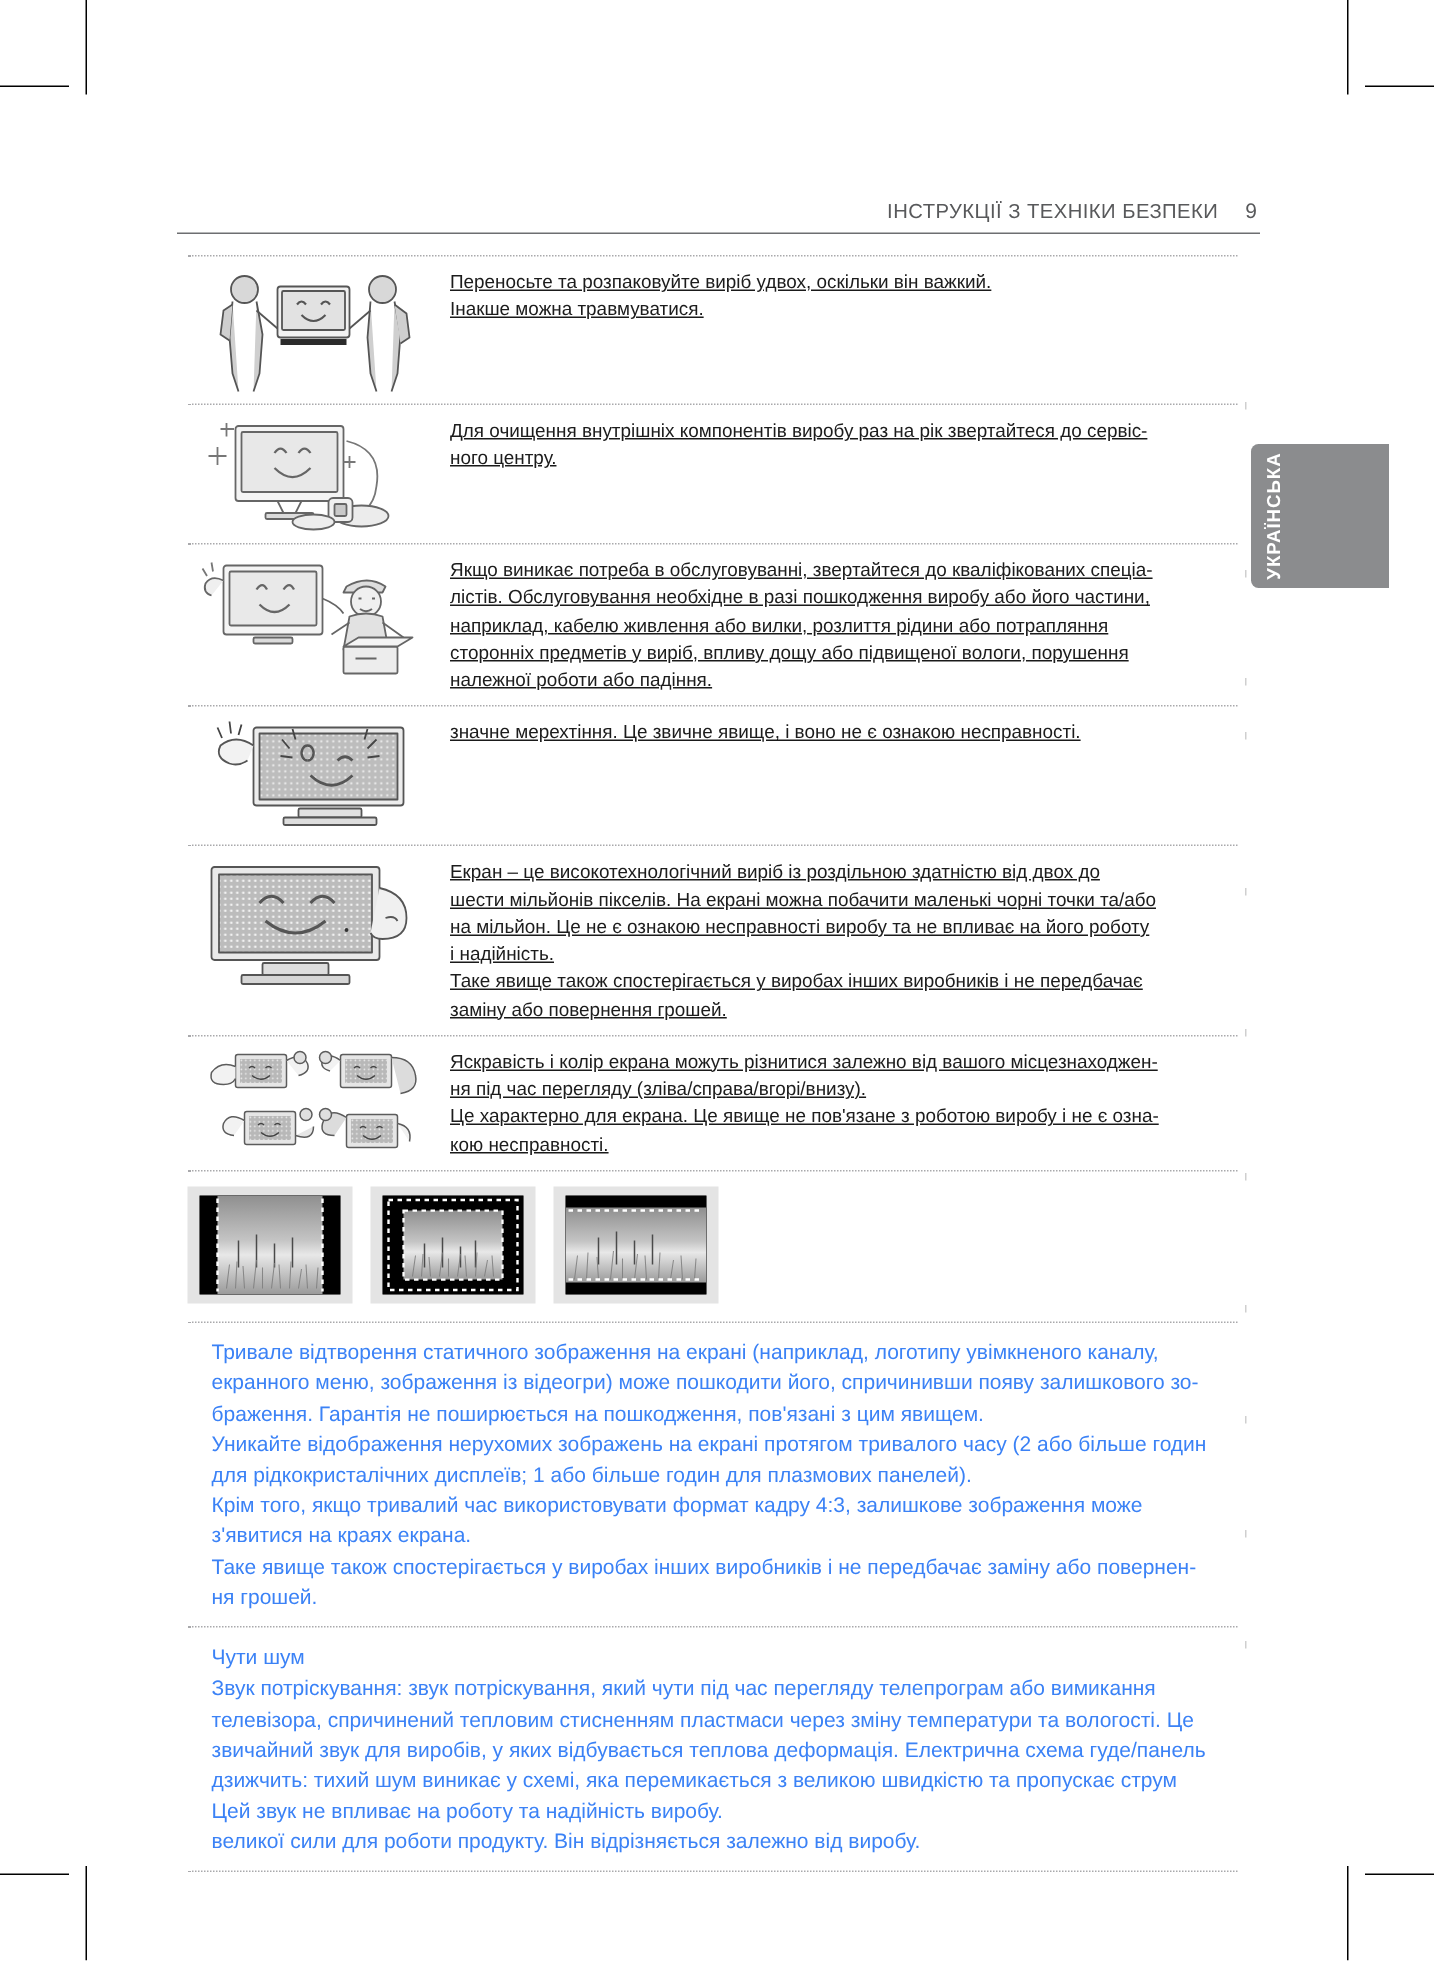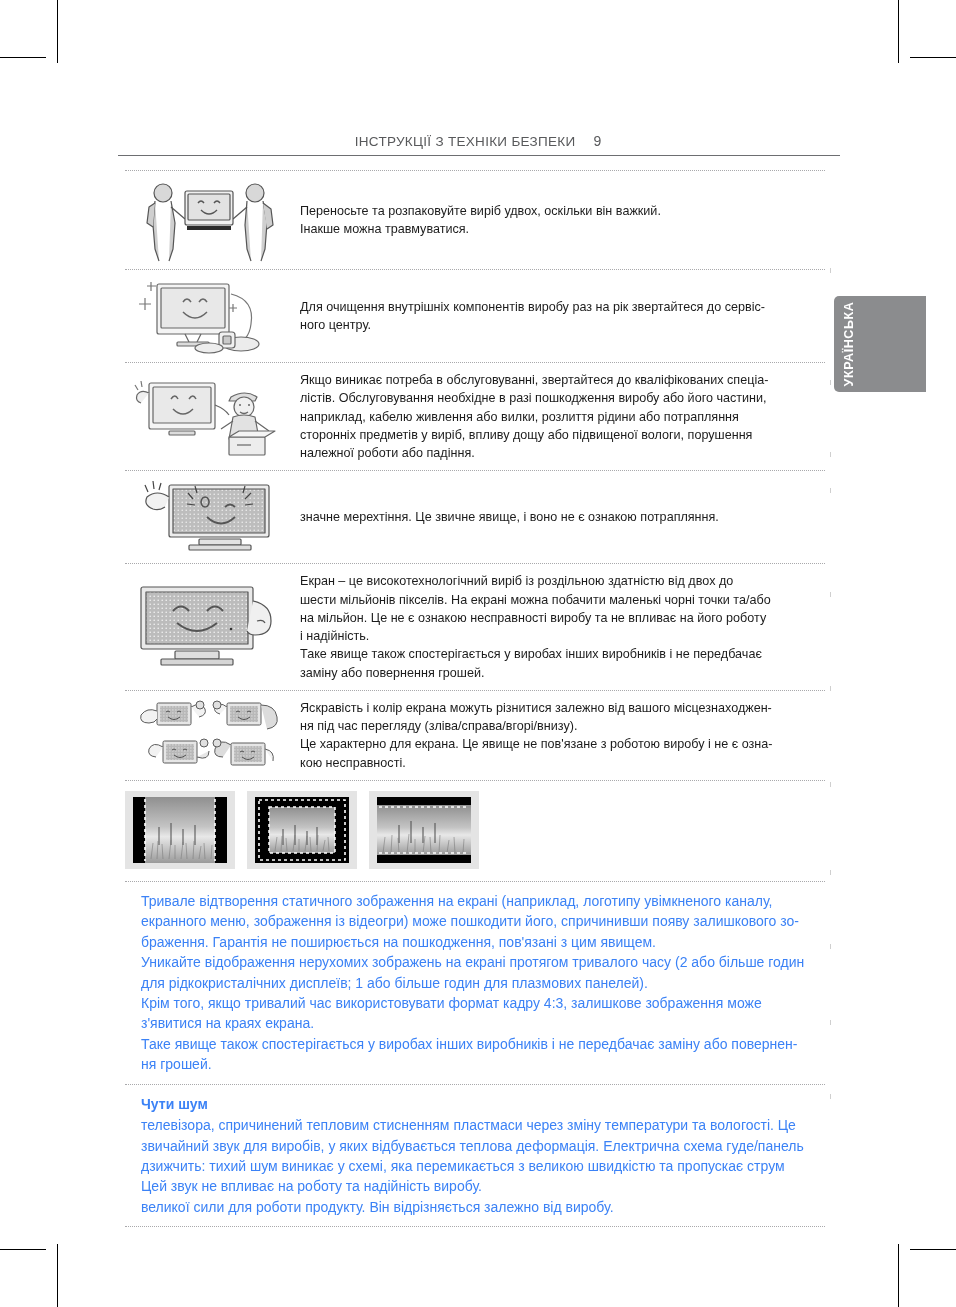"ІНСТРУКЦІЇ З ТЕХНІКИ БЕЗПЕКИ 9" .page-header { text-align: center -> right }
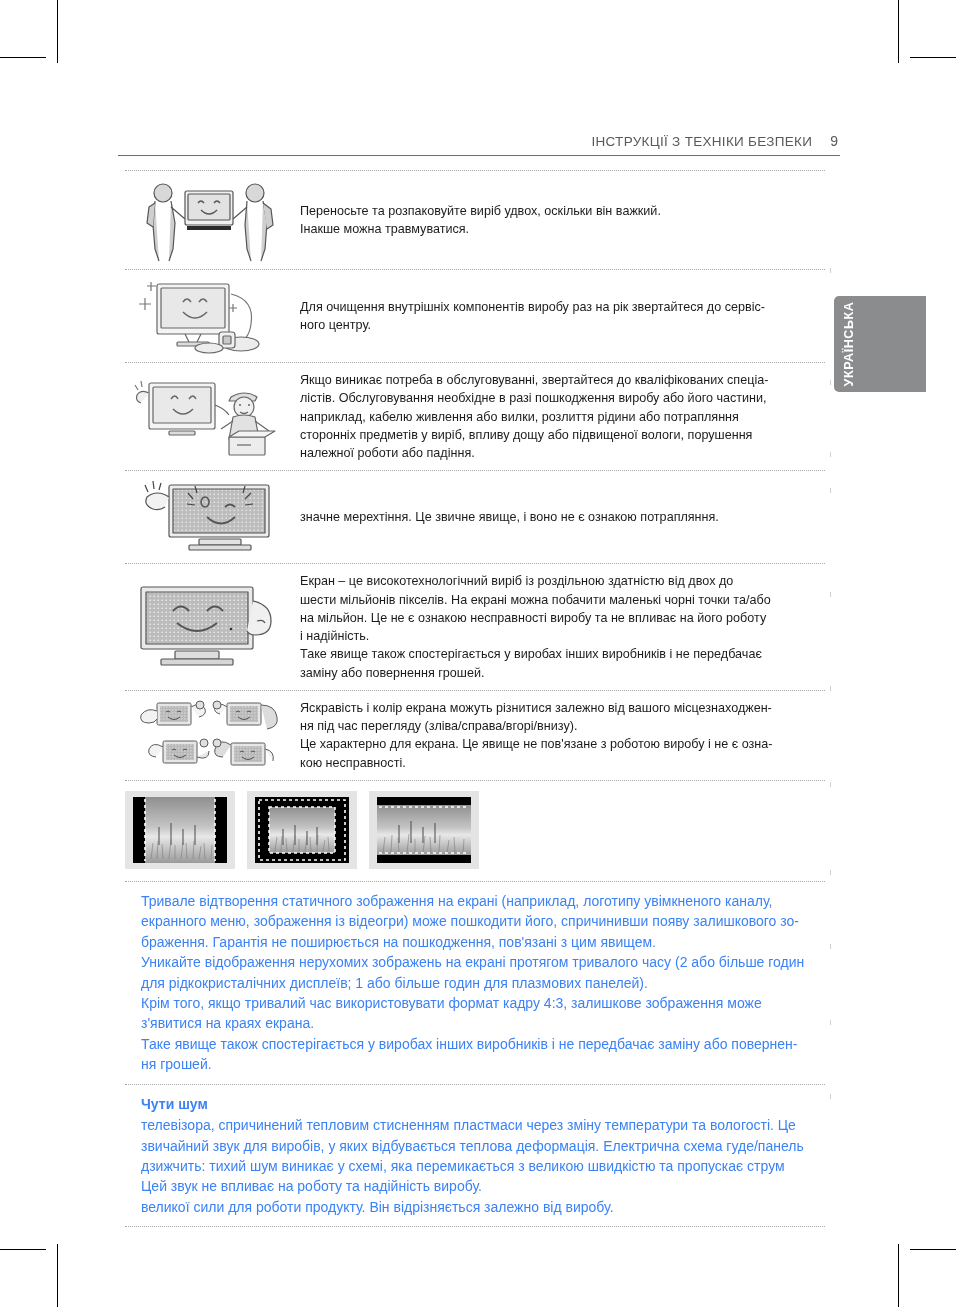"Переносьте та розпаковуйте виріб удвох," .row { align-items: center -> flex-start; text-decoration: none -> underline }
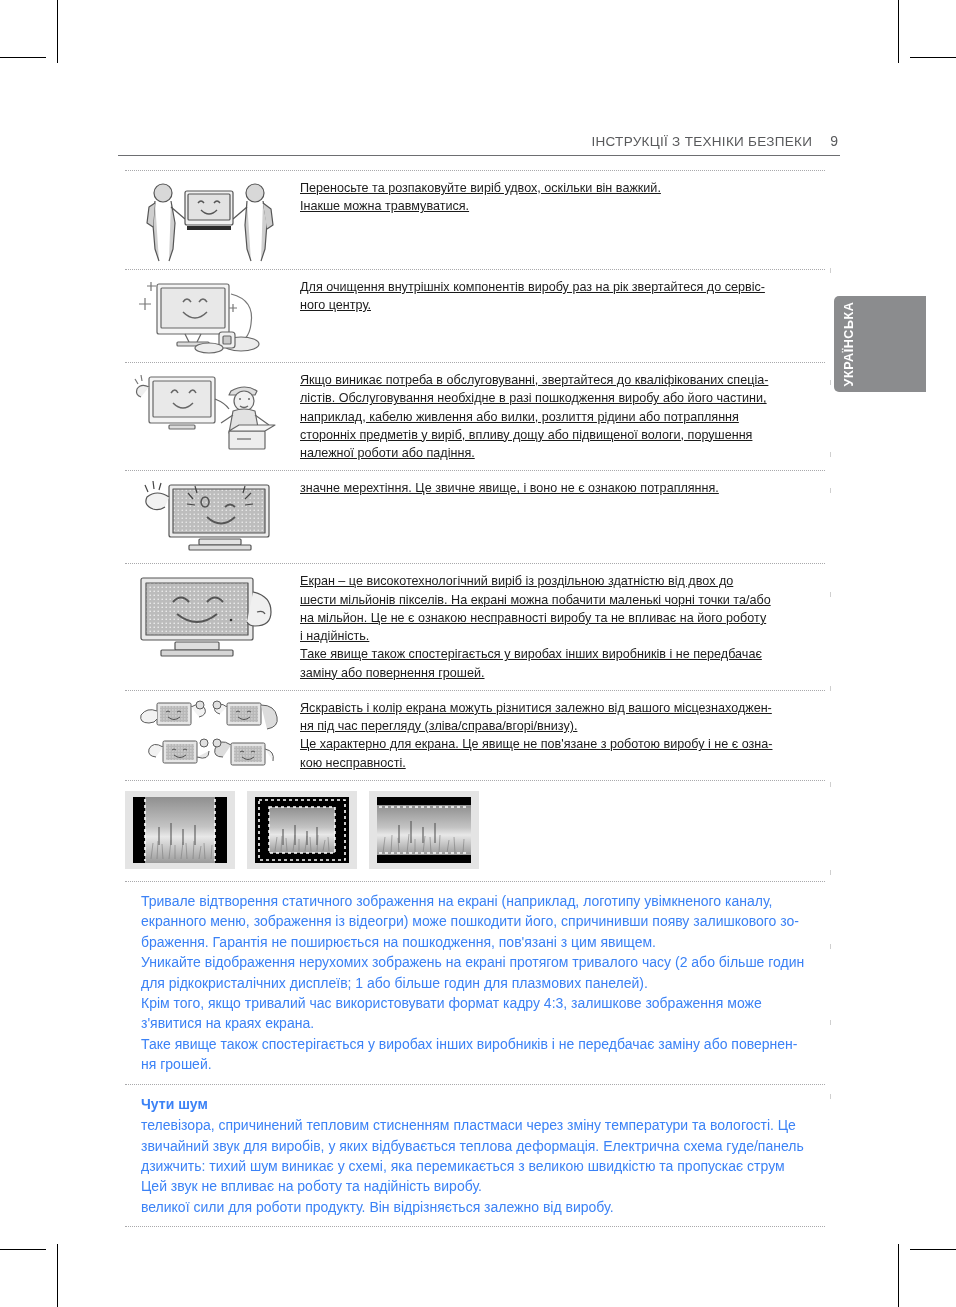"значне мерехтіння. Це звичне явище," p { text: потрапляння -> несправності }
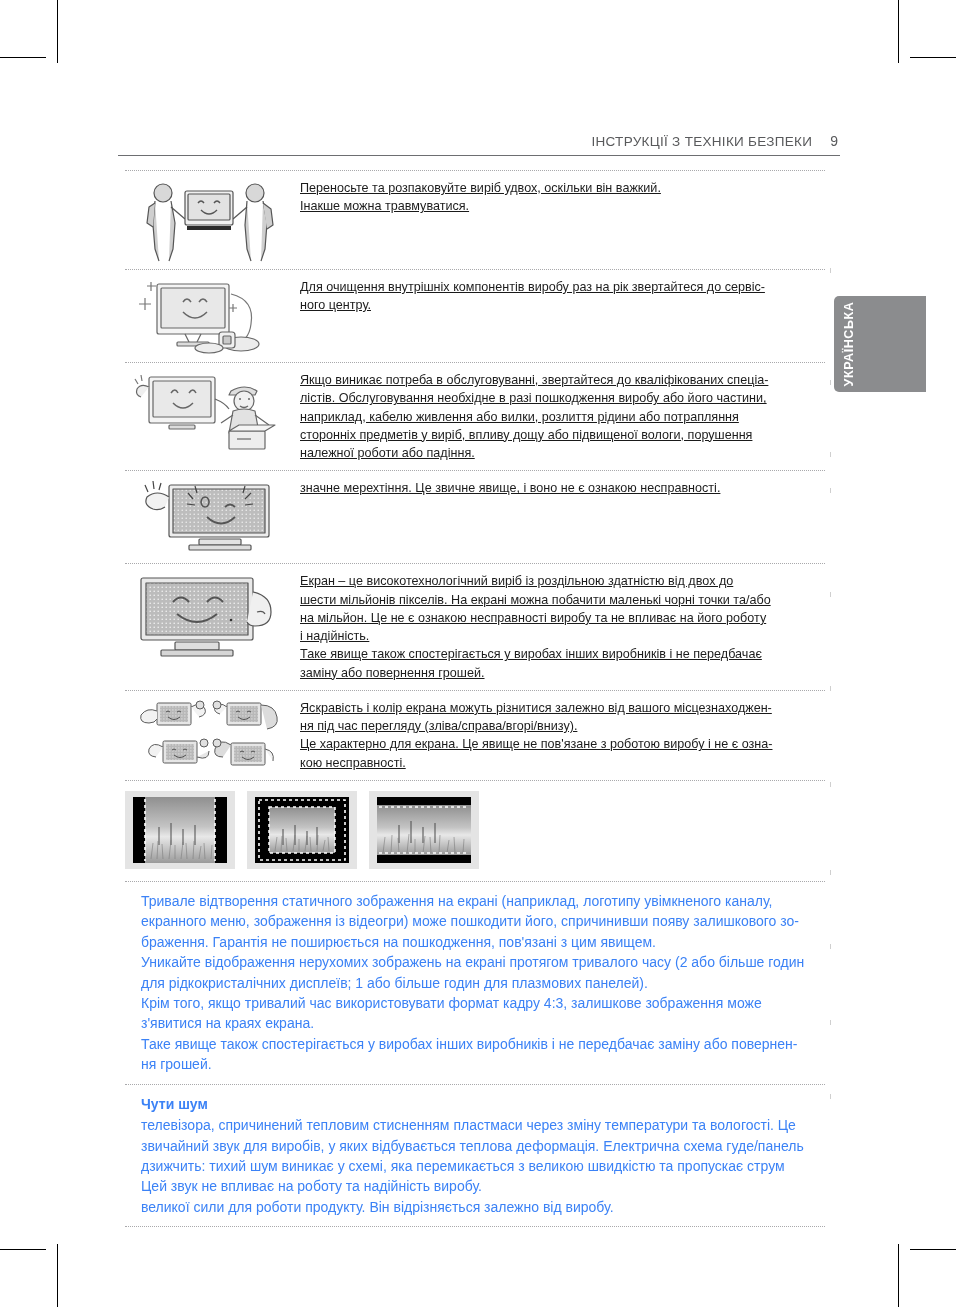"Чути шум" .block .subhead { font-weight: bold -> normal }
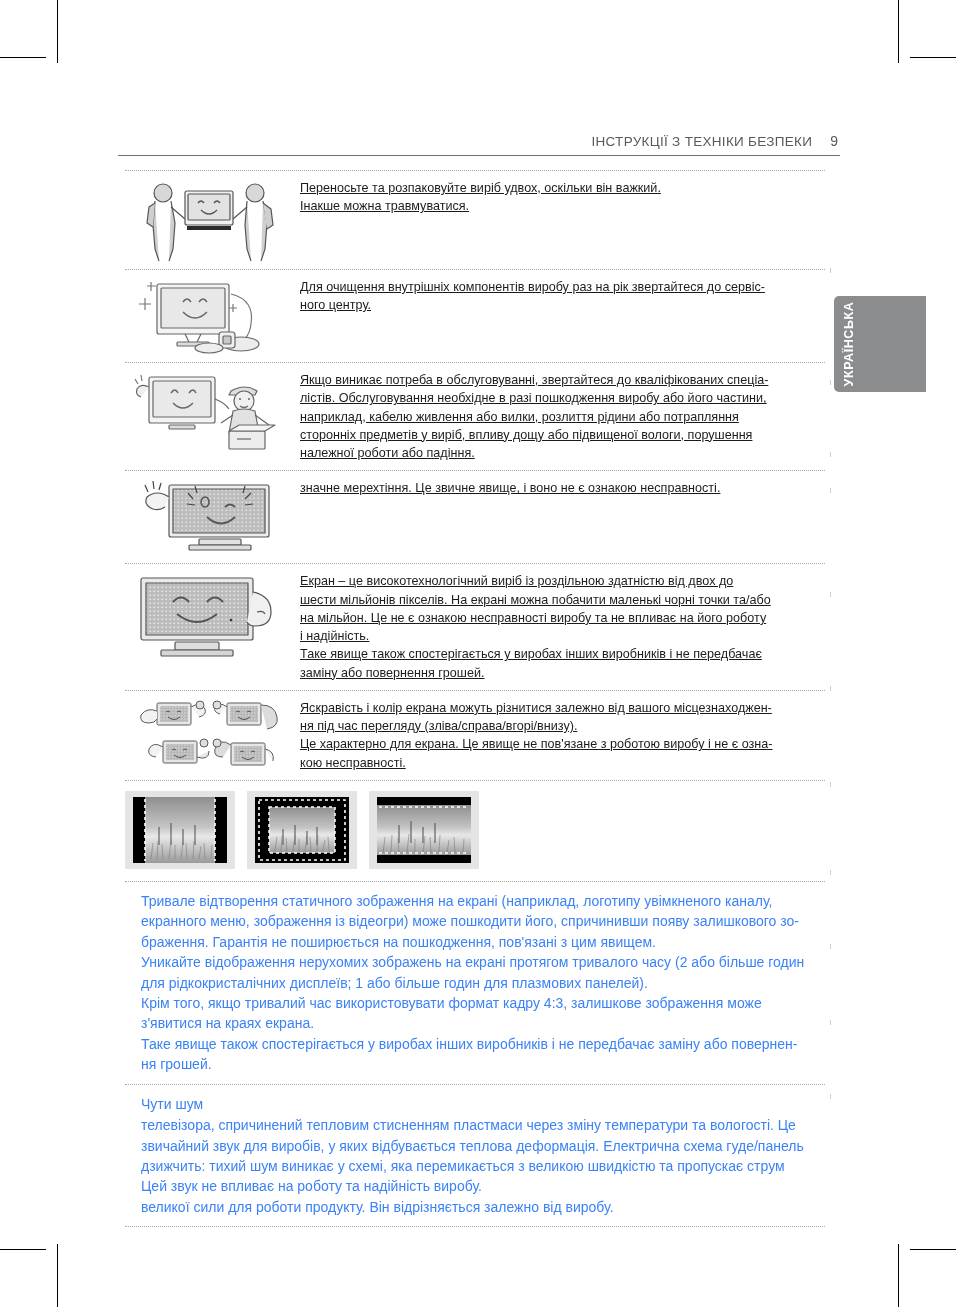"Звук потріскування: звук потріскування," p { html: none -> <p>Звук потріскування: звук потріскування, який чути під час перегляду телепрограм або вимикання</p> }
